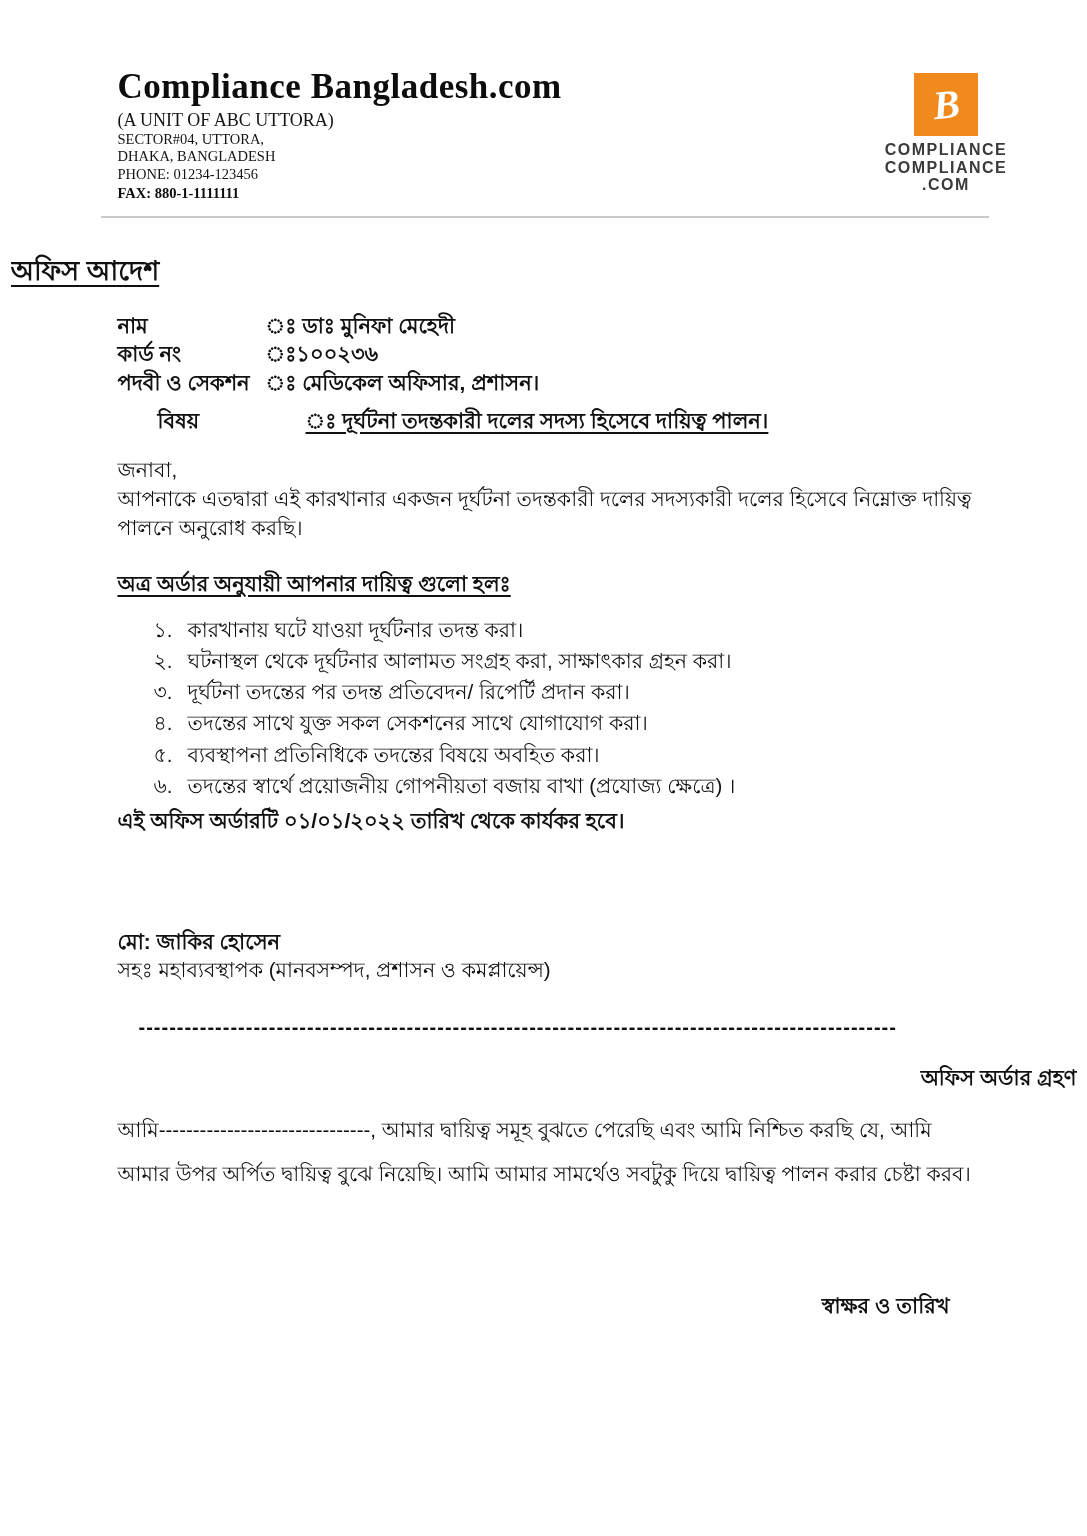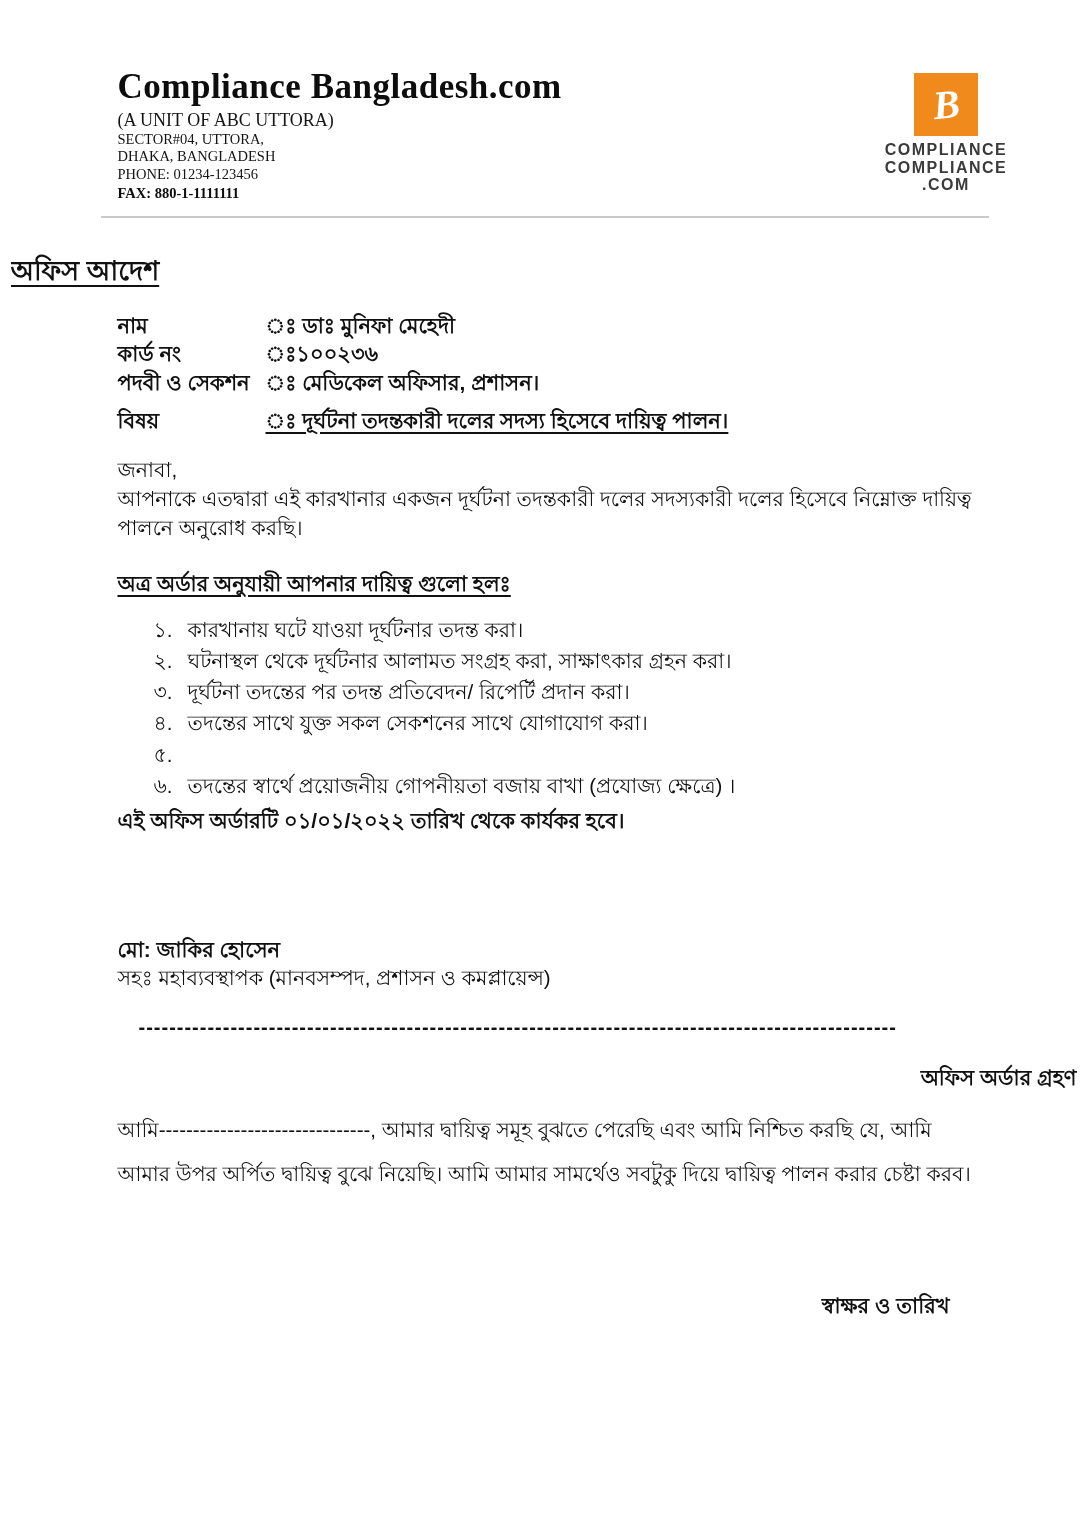"বিষয়" .field-row.subject-row { margin-left: none -> 40px }
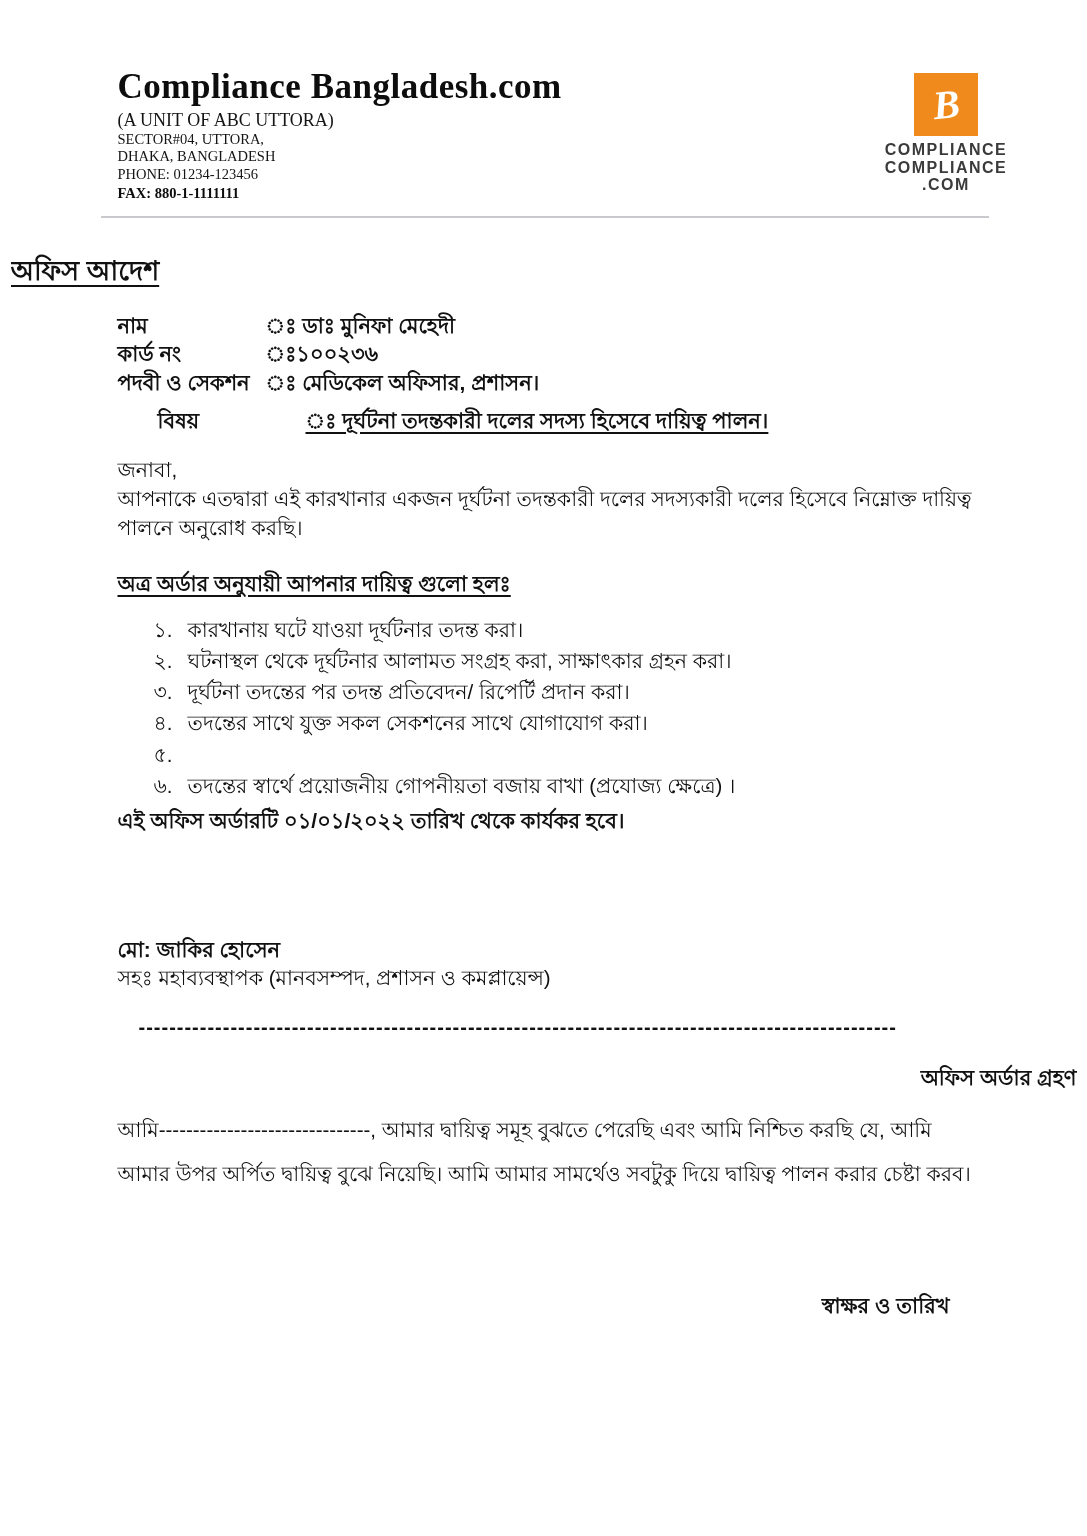"ব্যবস্থাপনা প্রতিনিধিকে তদন্তের বিষয়ে" span { html: none -> <span>ব্যবস্থাপনা প্রতিনিধিকে তদন্তের বিষয়ে অবহিত করা।</span> }
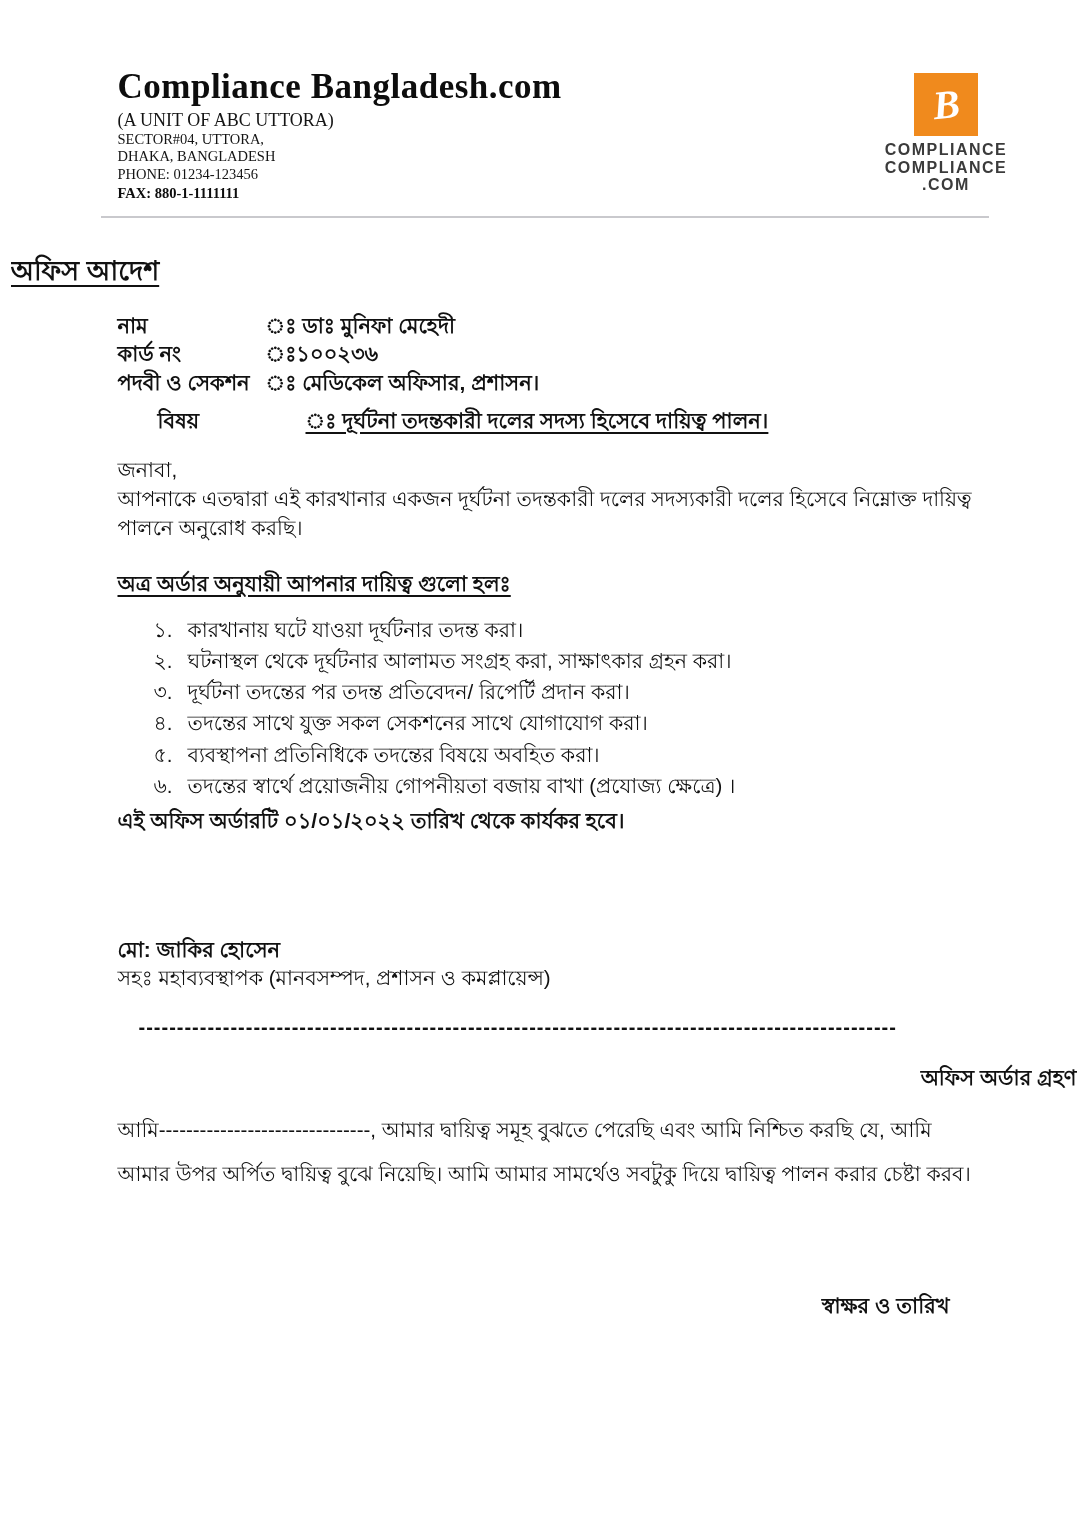"মো: জাকির হোসেন" .signatory { margin-top: 8px -> none }
